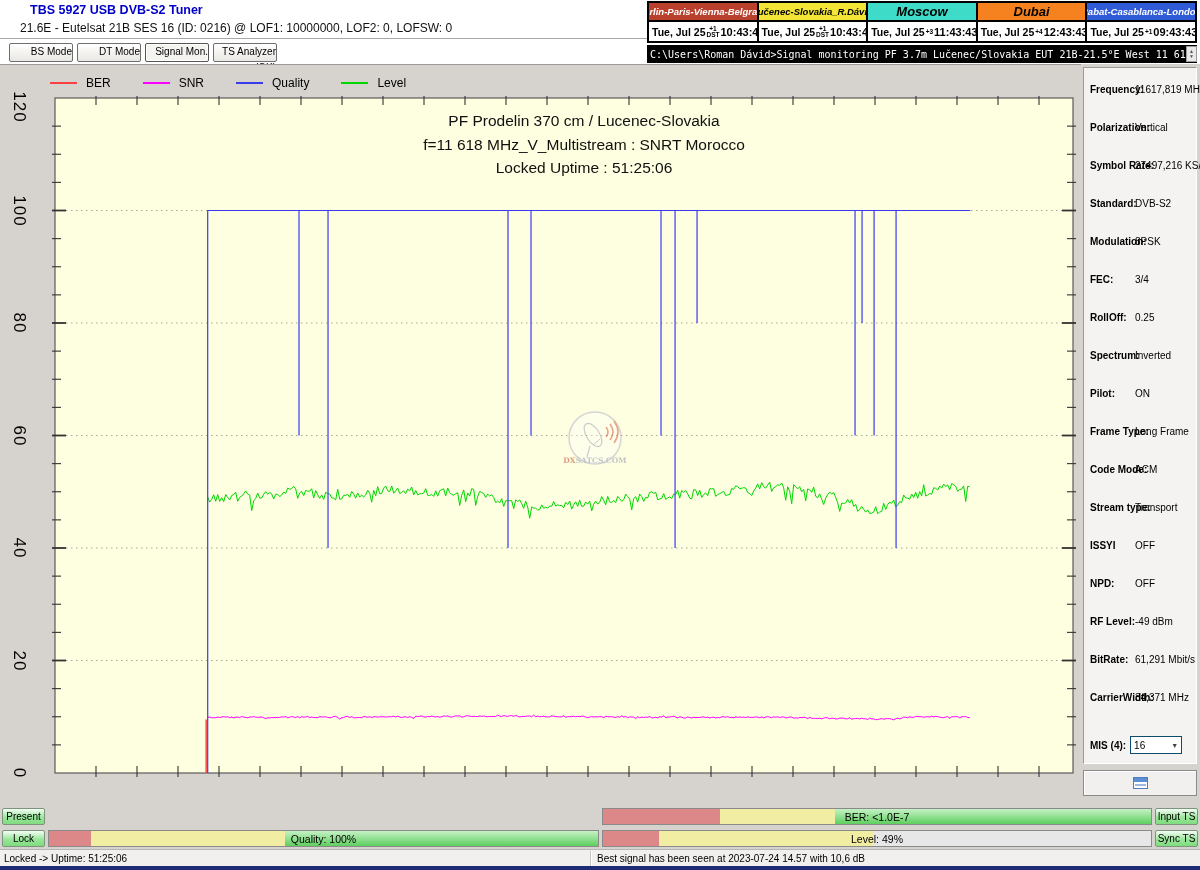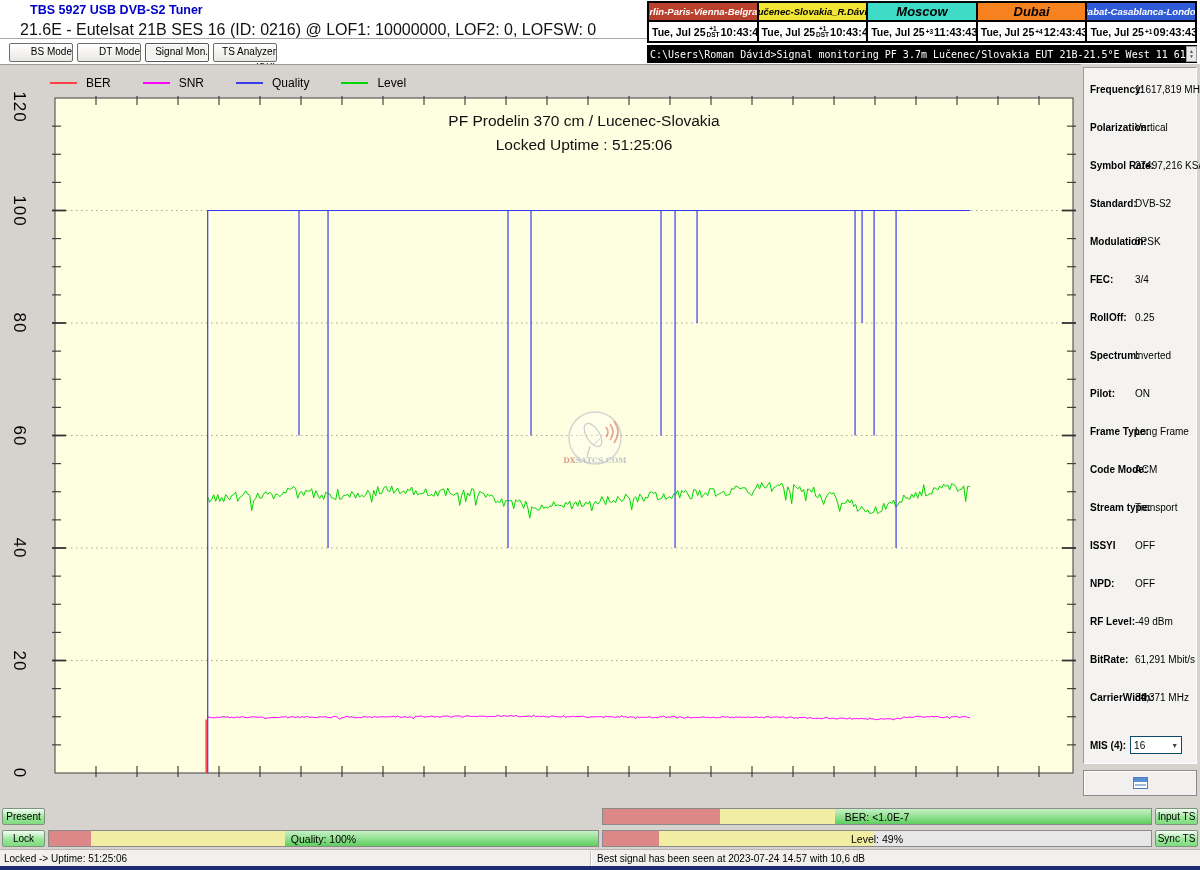"21.6E - Eutelsat 21B SES" .app-subtitle { font-size: 16px -> 12px }
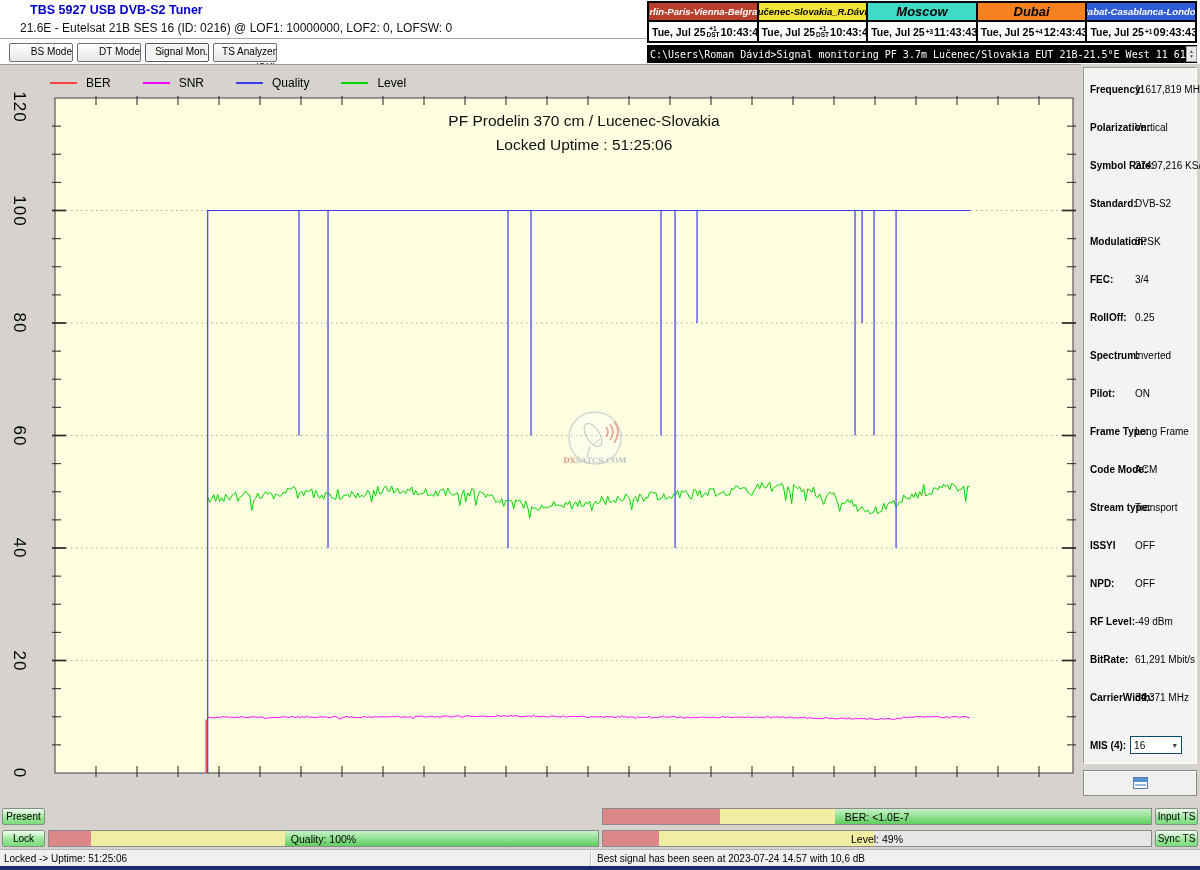"f=11 618 MHz_V_Multistream : SNRT" div { html: none -> <div>f=11 618 MHz_V_Multistream : SNRT Morocco</div> }
